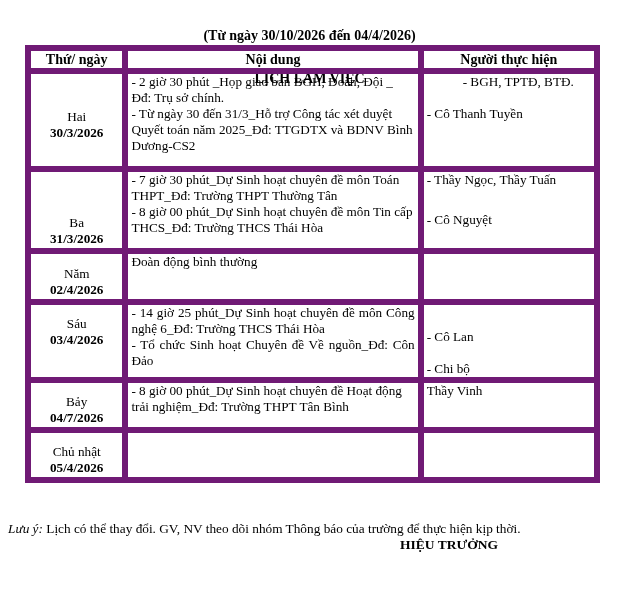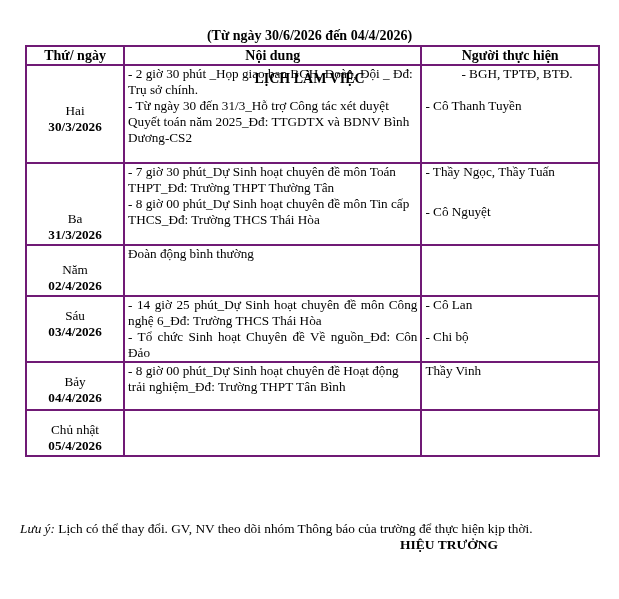"(Từ ngày 30/6/2026 đến 04/4/2026)" div.title { text: 30/6/2026 -> 30/10/2026 }
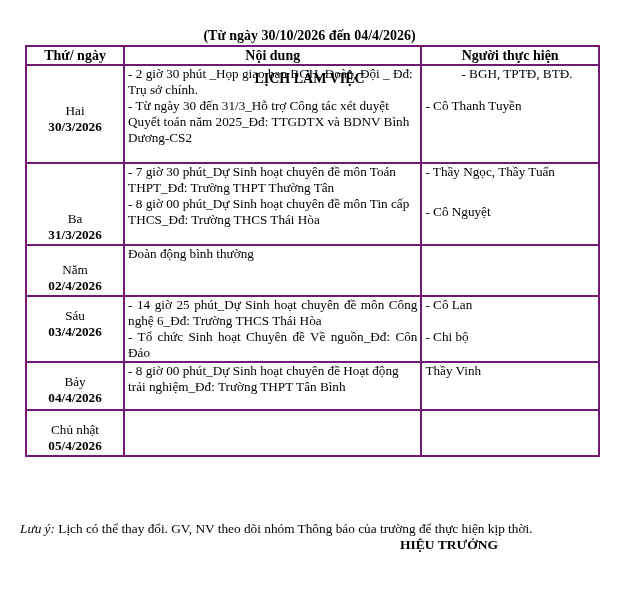"Thứ/ ngày" table.sched td, table.sched th { border: 2px solid #701a75 -> 6px solid #701a75 }
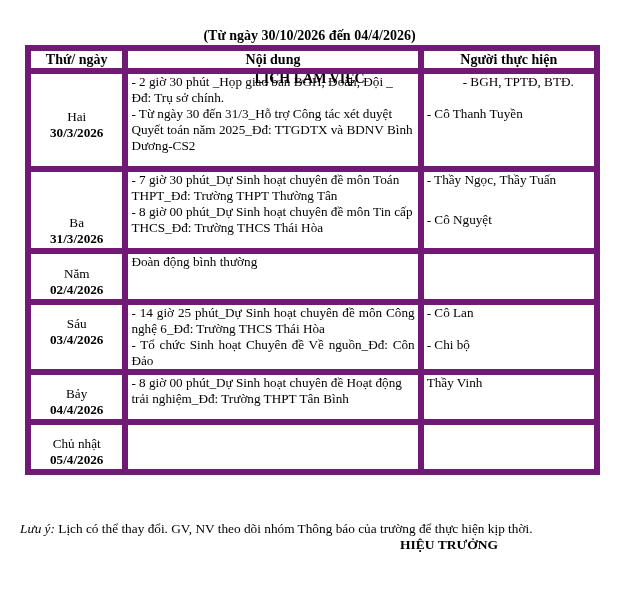"- Cô Lan" span.line { margin-top: none -> 24px }
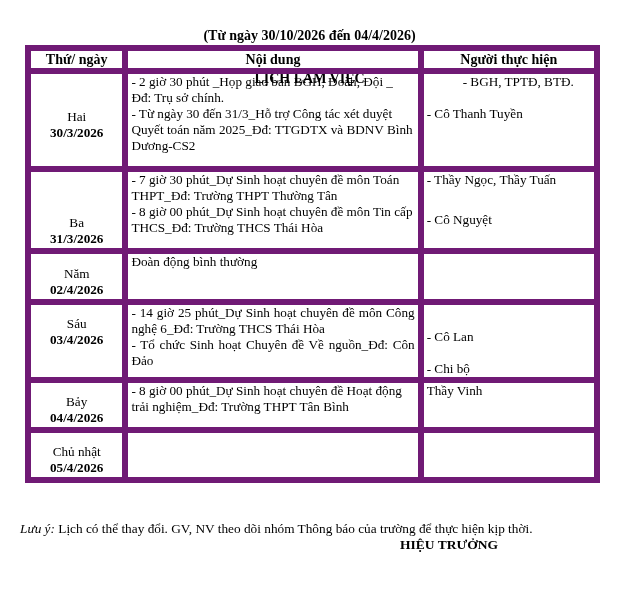"04/4/2026" span.ddate { text: 04/4/2026 -> 04/7/2026 }
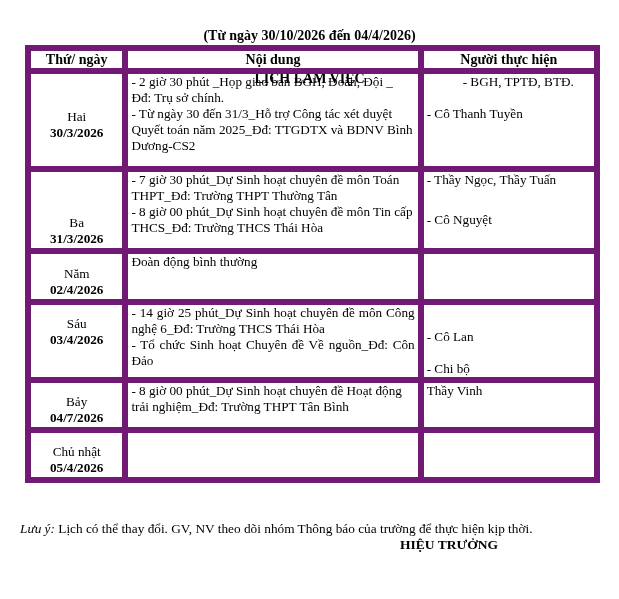"Lưu ý: Lịch có thể" .note { left: 20px -> 8px }
